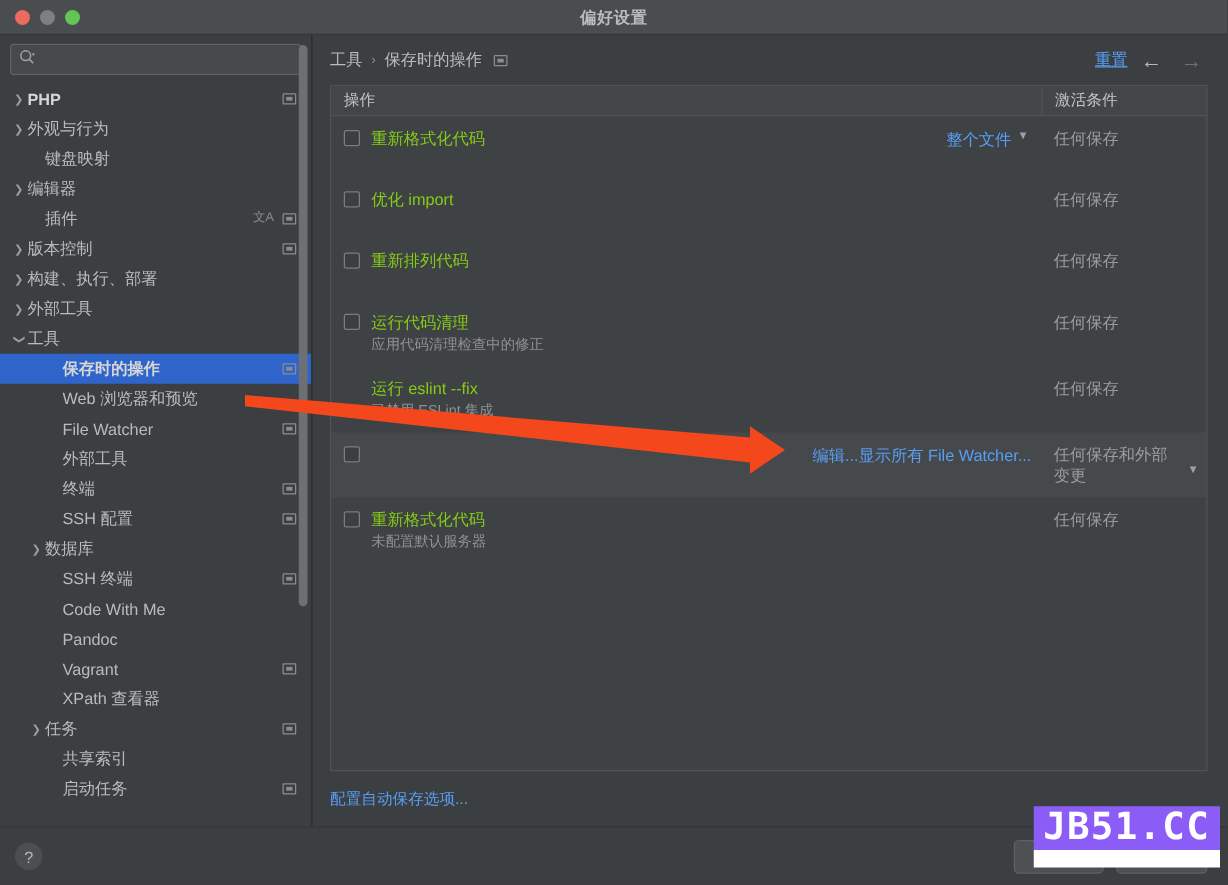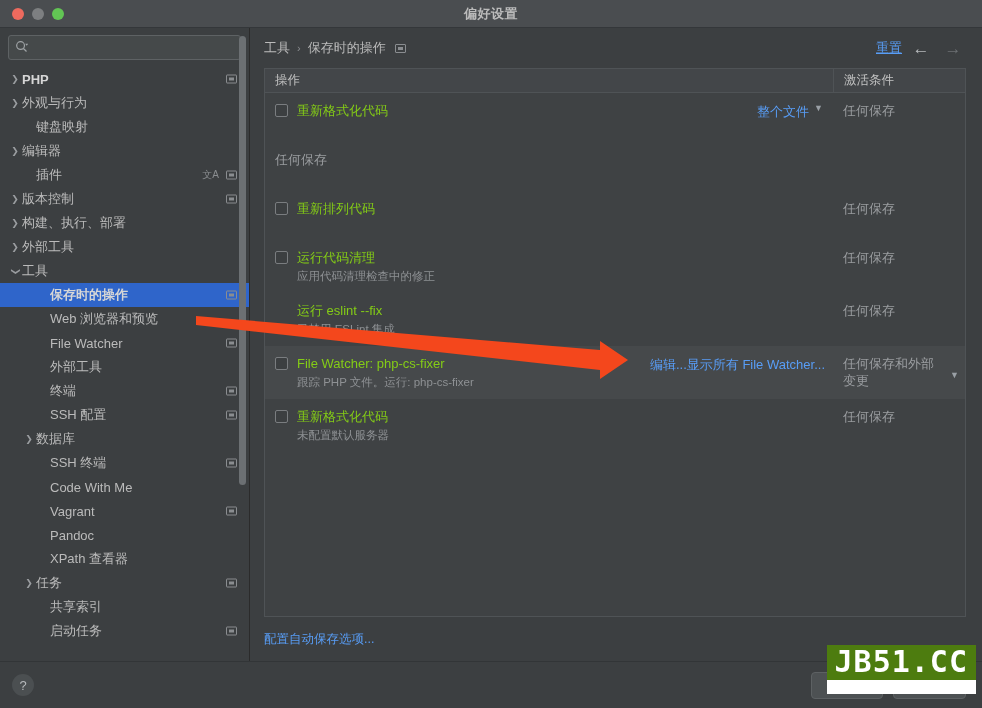"优化 import" div.left { html: none -> <div> <span></span> <div> <div>优化 import</div> </div> <div></div> </div> }
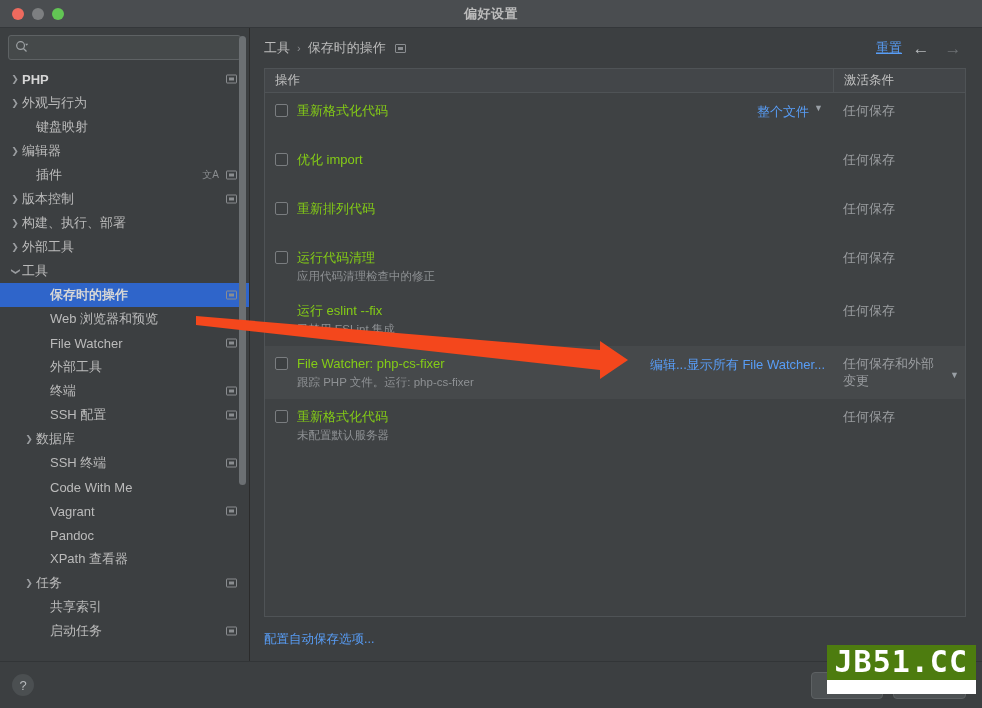"File Watcher: php-cs-fixer" div.txtcol { html: <div> <div>File Watcher: php-cs-fixer</div> <div>跟踪 PHP 文件。运行: php-cs-fixer</div> </div> -> none }
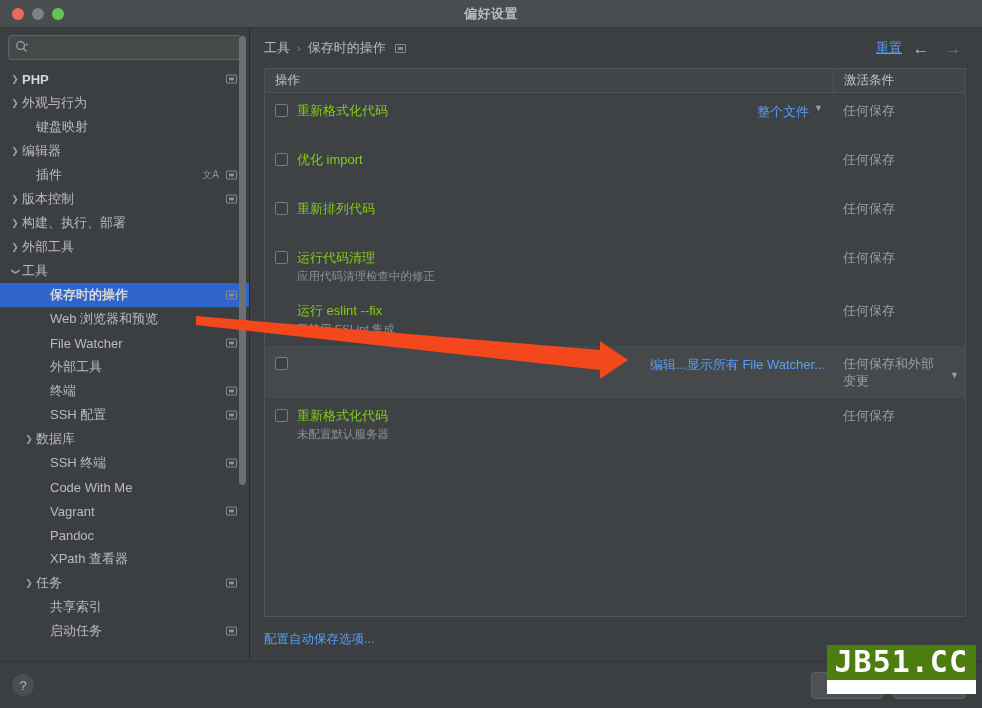"Vagrant" div.titem { order: before "Pandoc" -> after "Pandoc" }
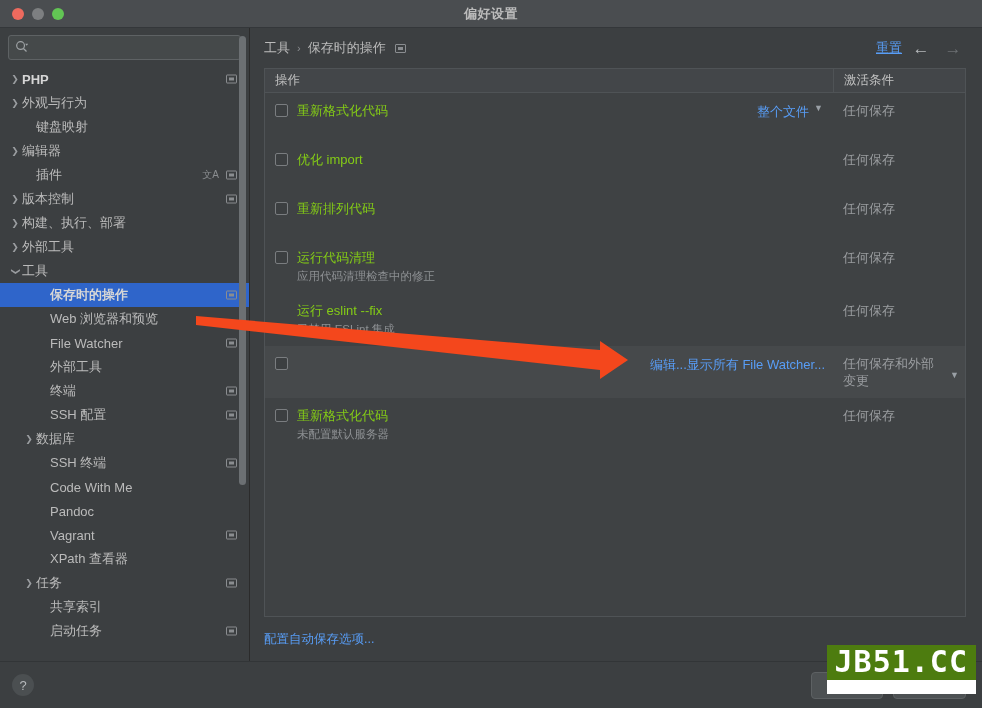"JB51.CC" .wm-top { background: #4d7c0f -> #8b5cf6 }
